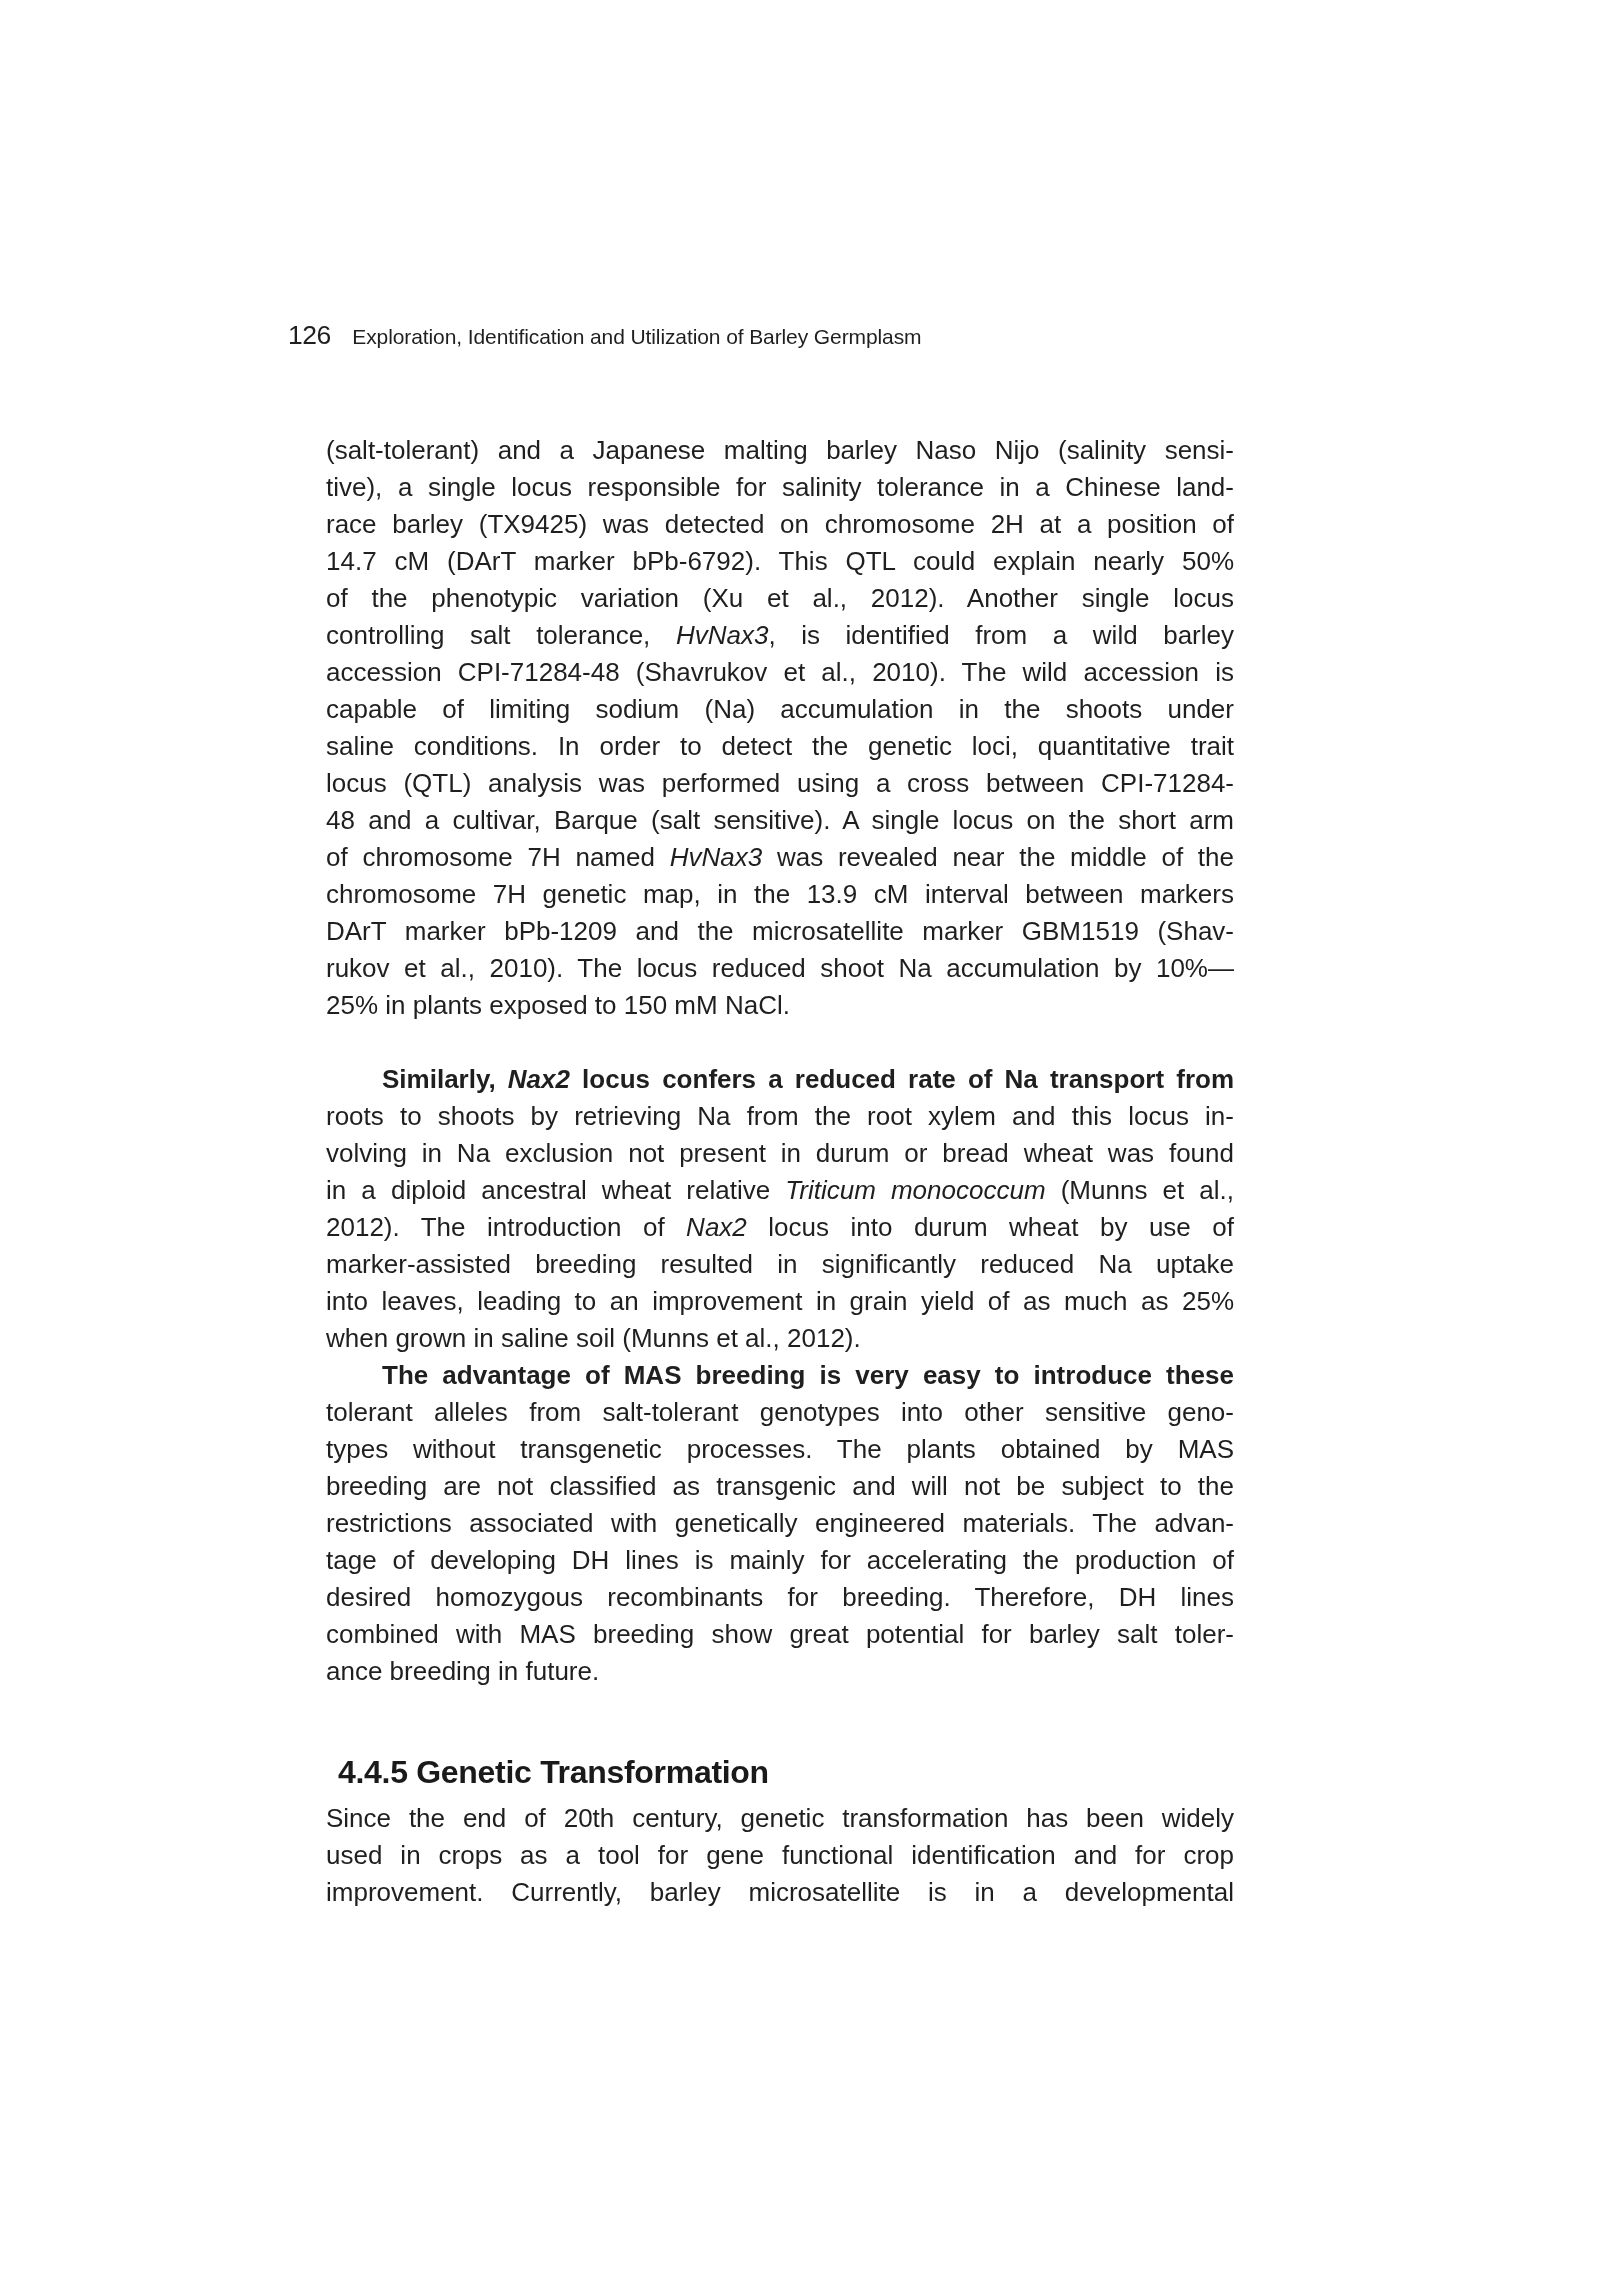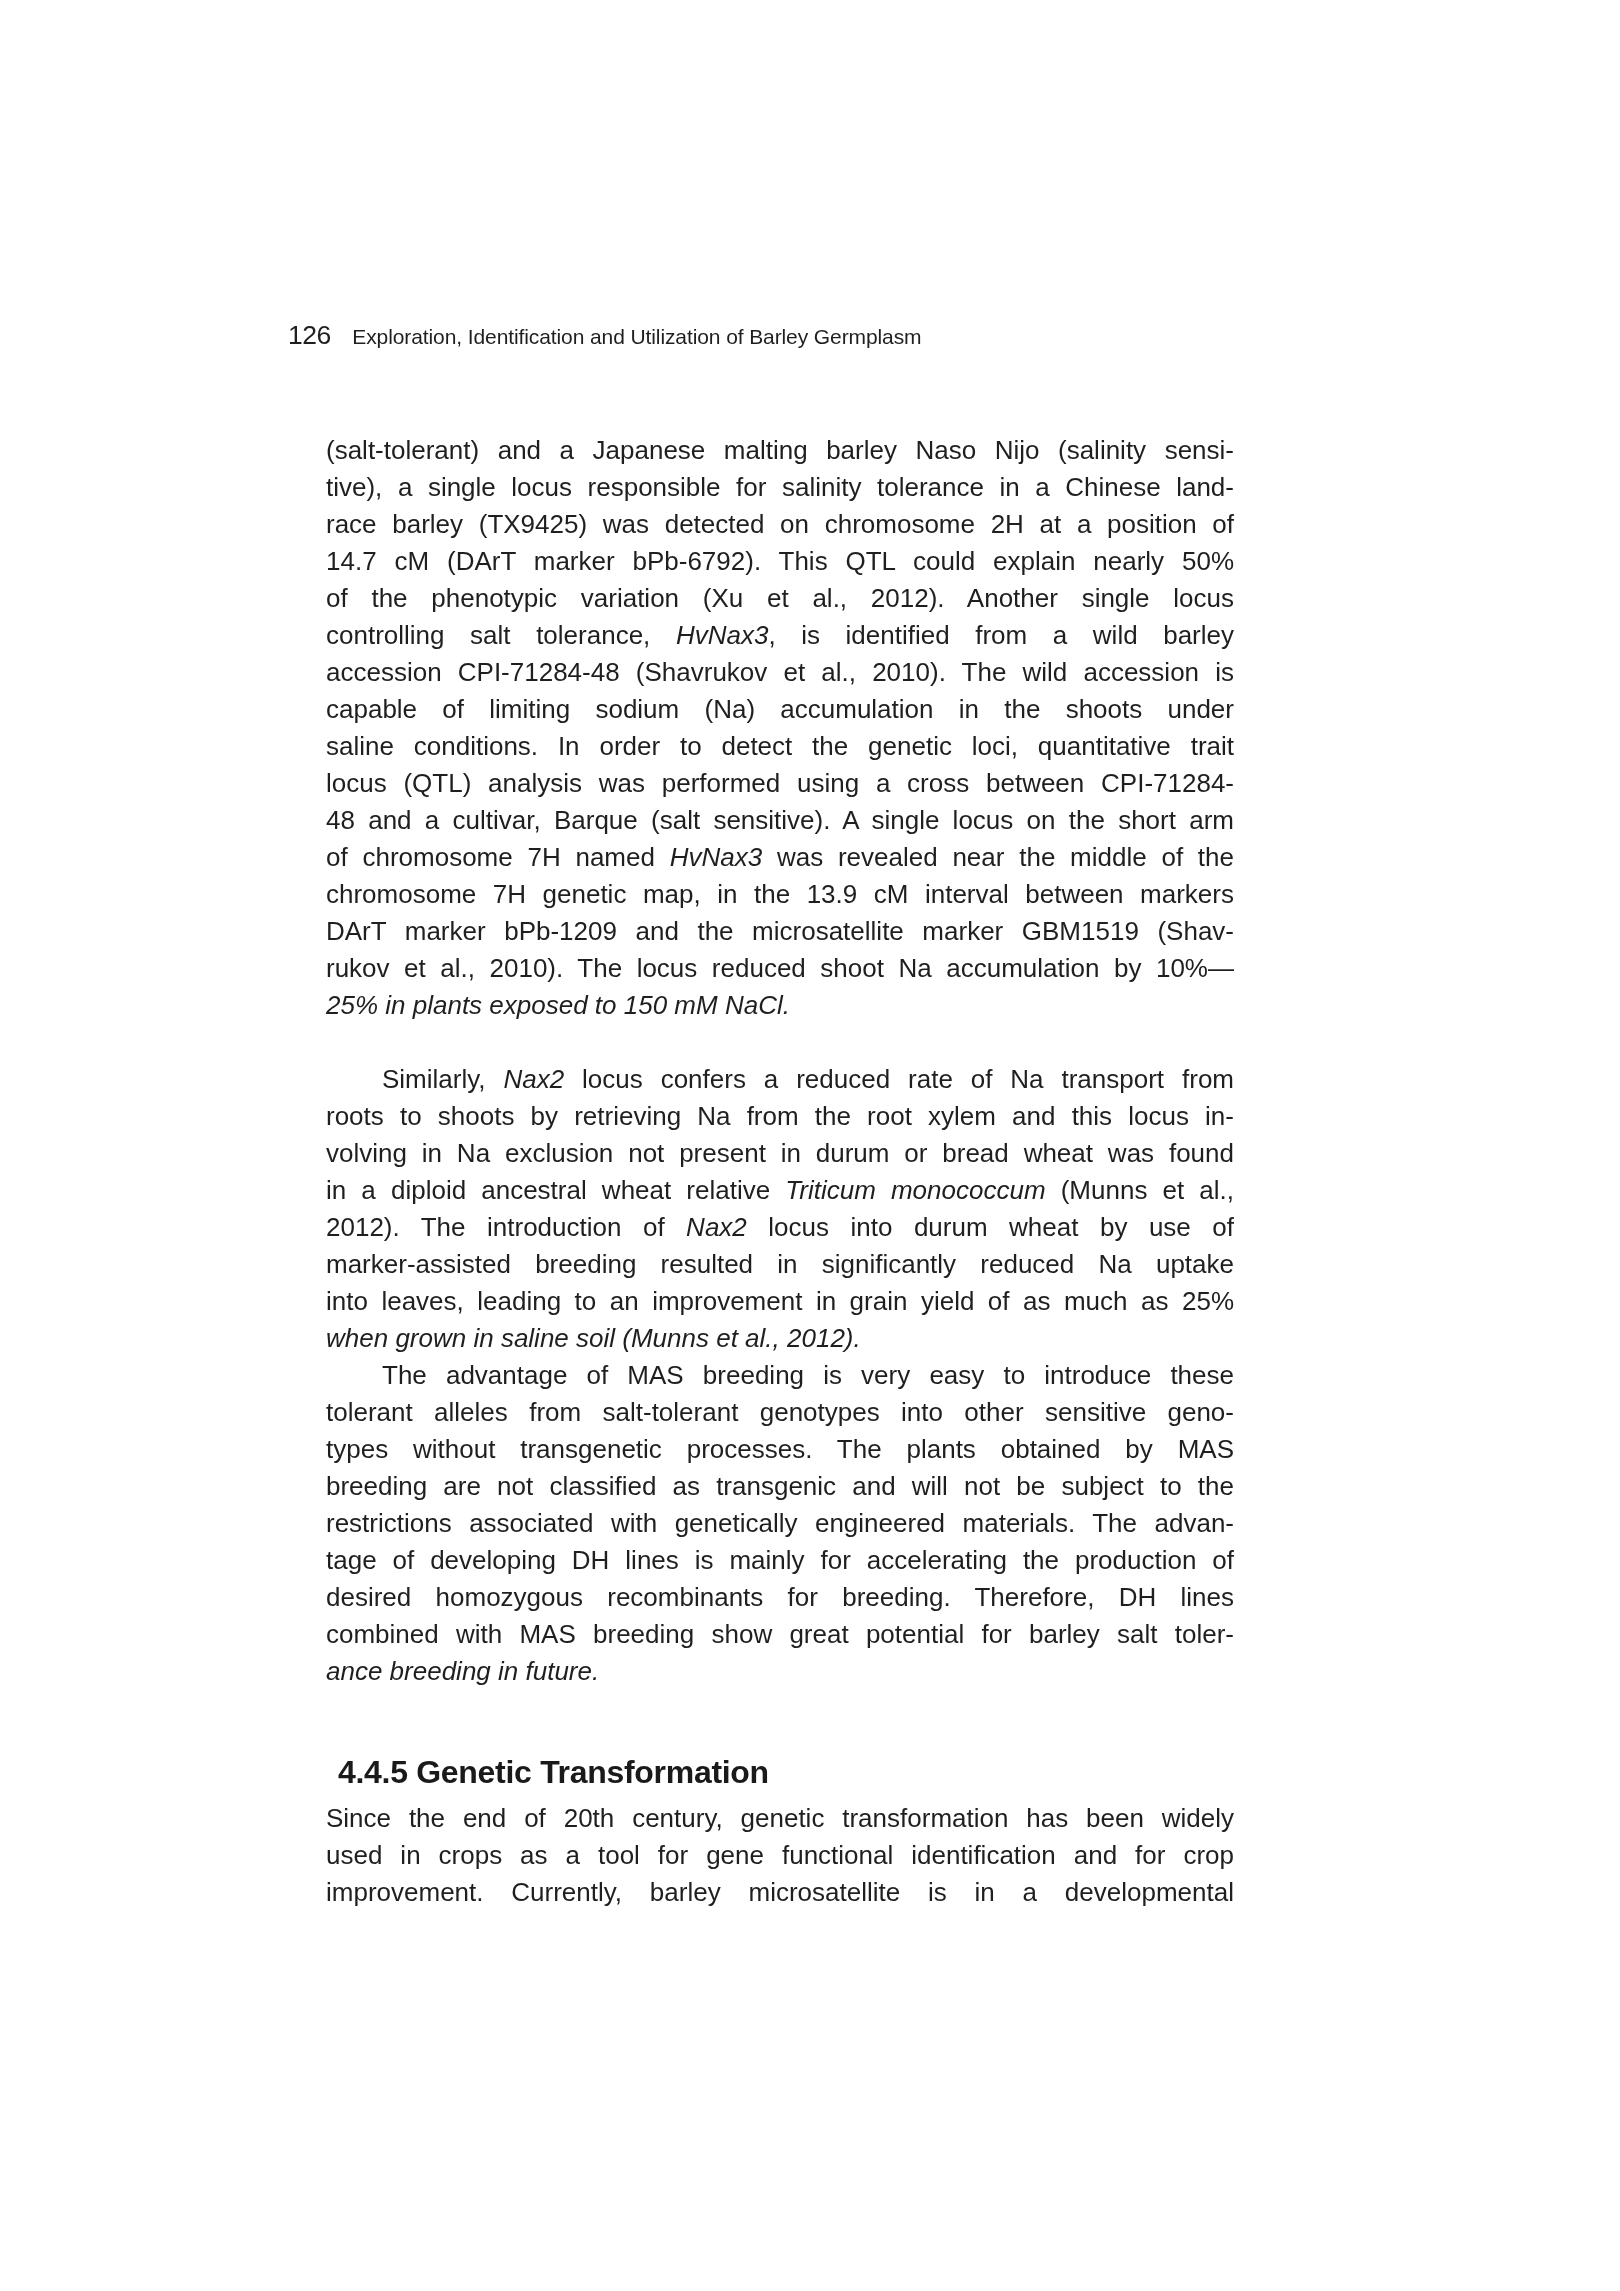"25% in plants exposed to" .line.last { font-style: italic -> none }
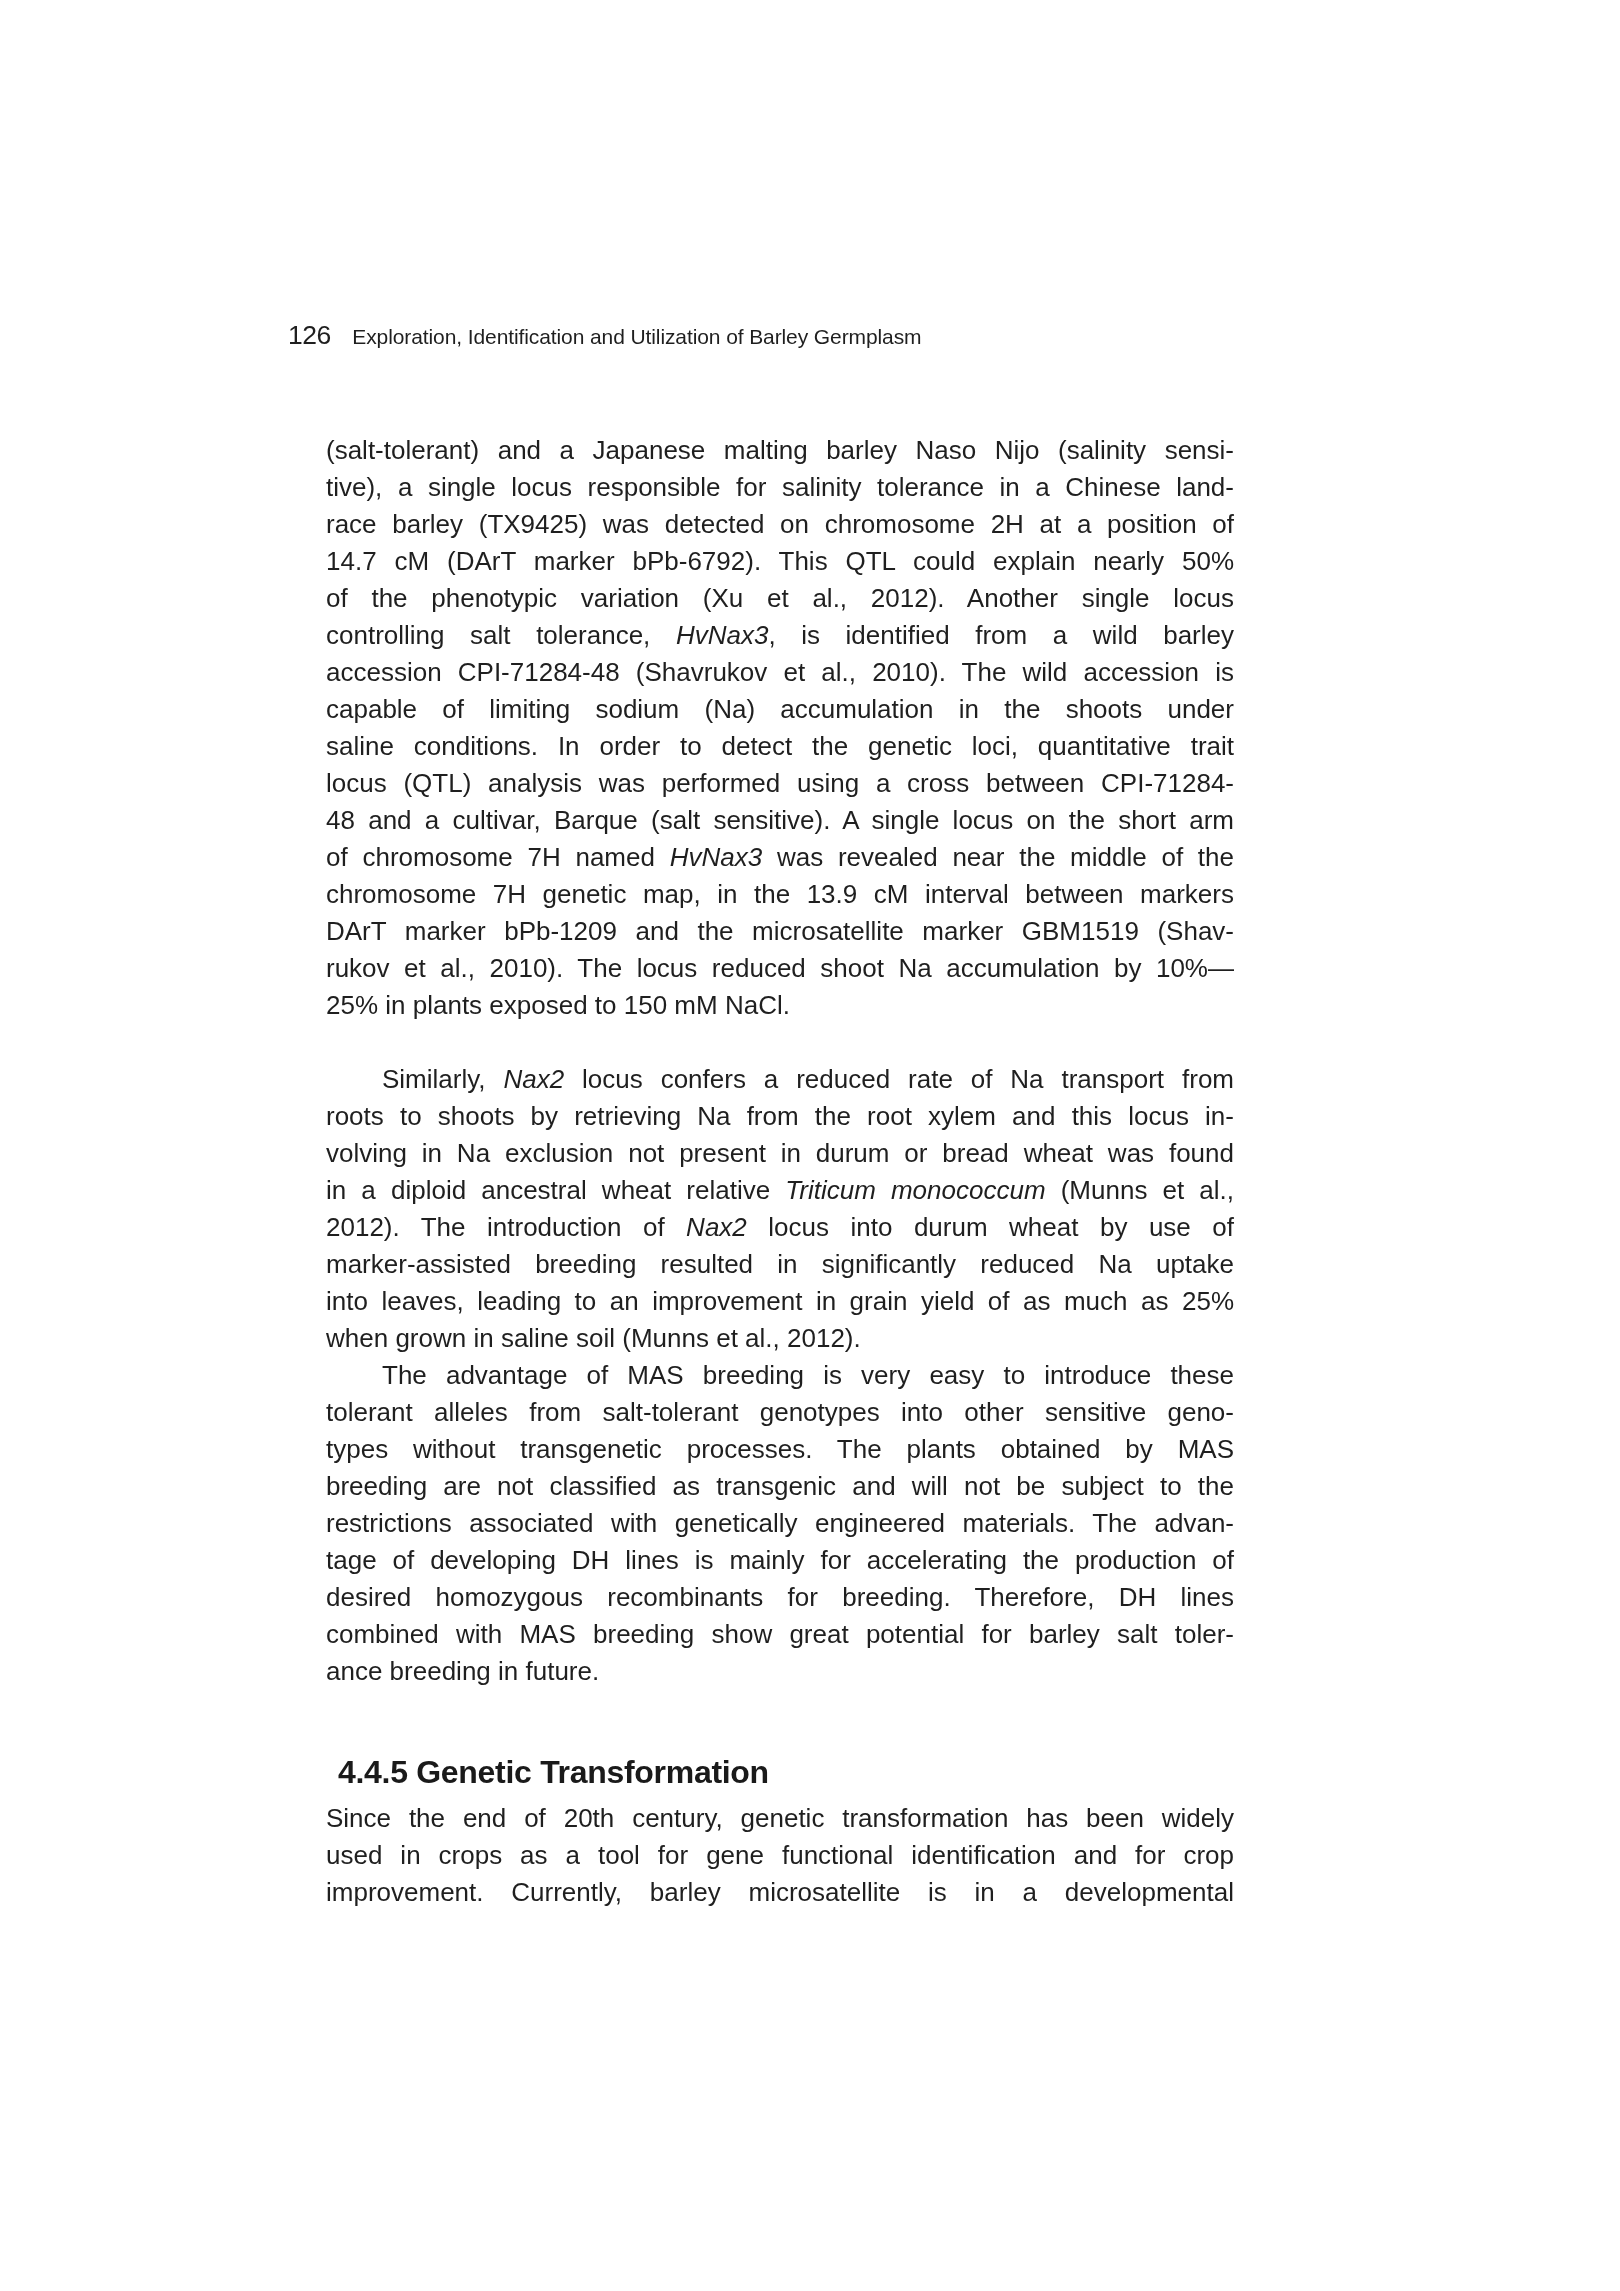"Similarly, Nax2 locus confers a" .line.indent { font-weight: none -> bold }
